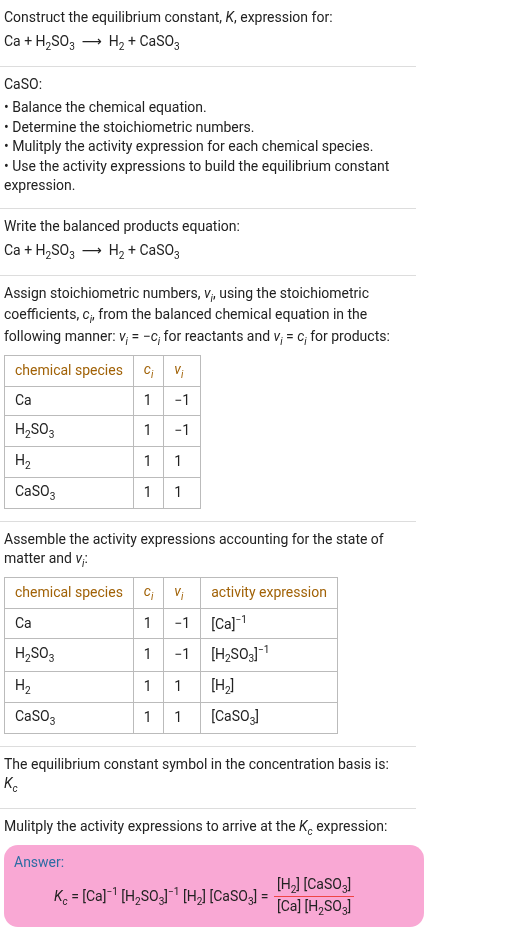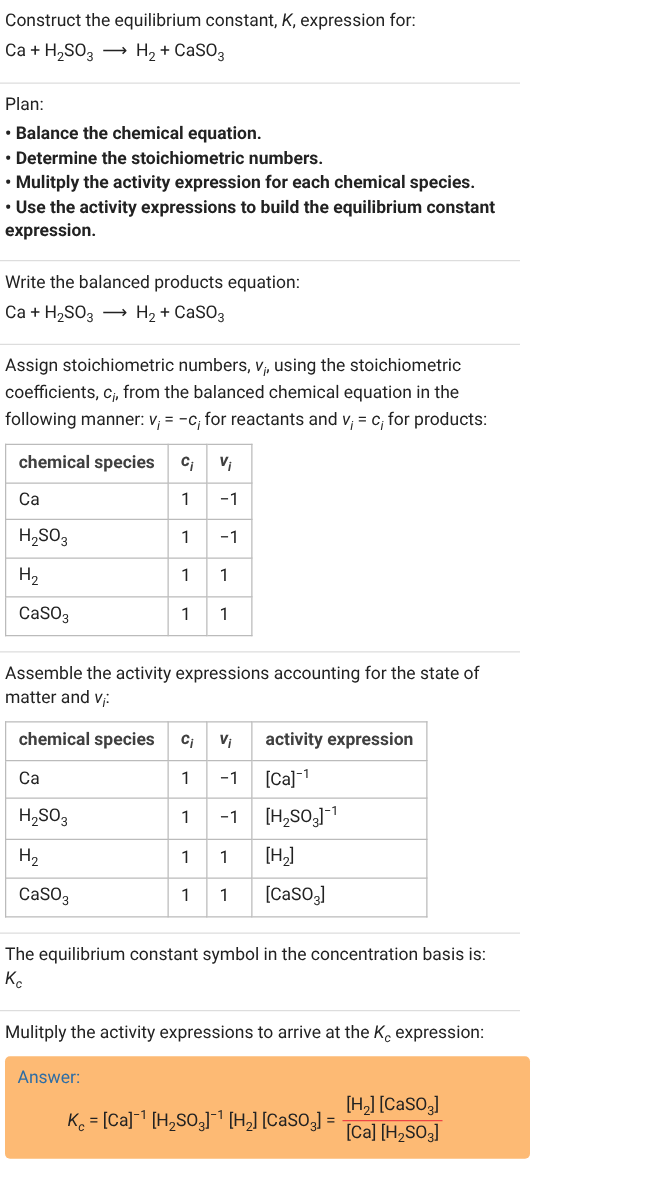"Plan:" div { text: Plan -> CaSO }
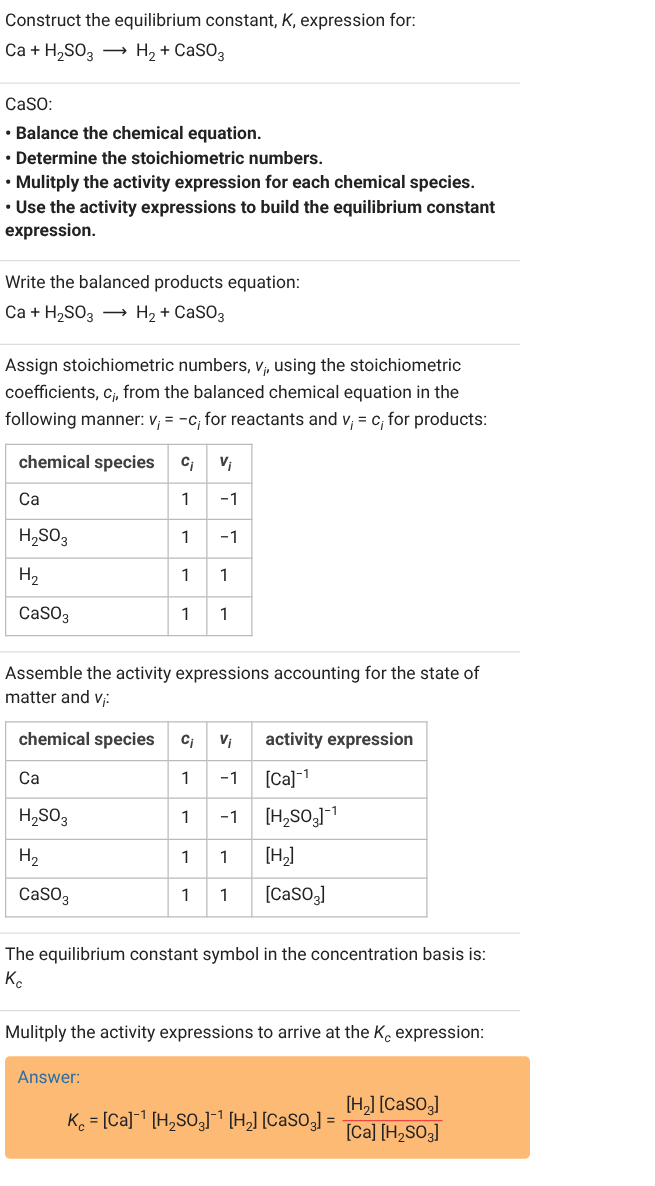"• Balance the chemical equation." .plan-list li { font-weight: bold -> none }
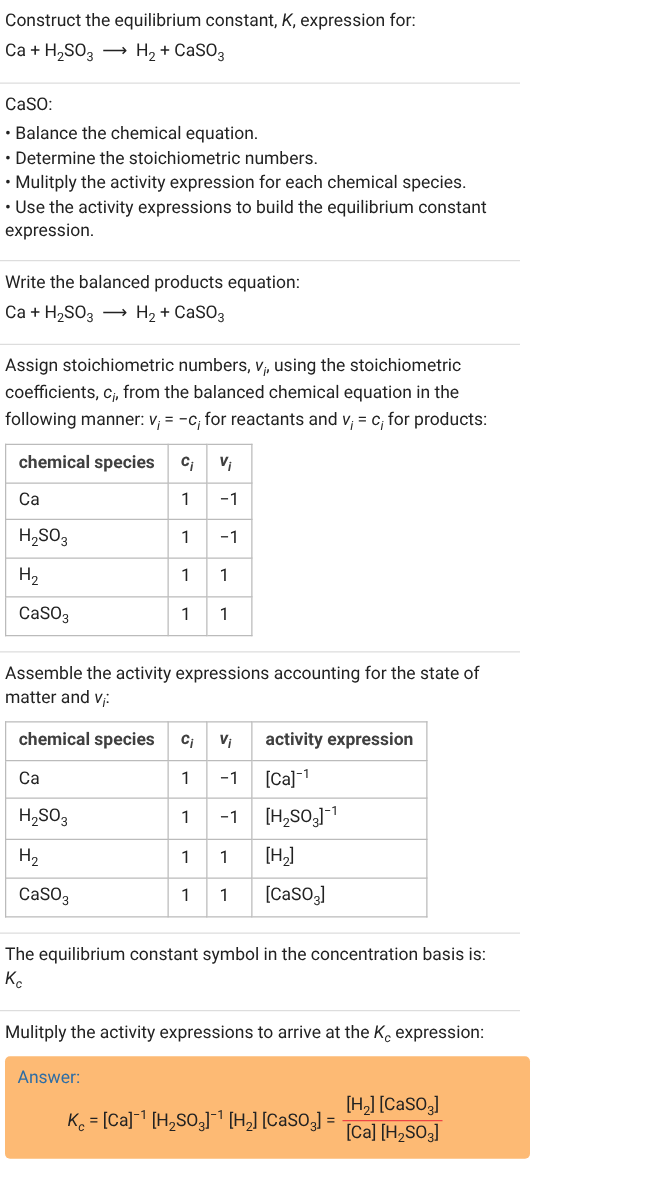"chemical species" table.tbl th { color: #404040 -> #a16207; font-weight: bold -> normal }
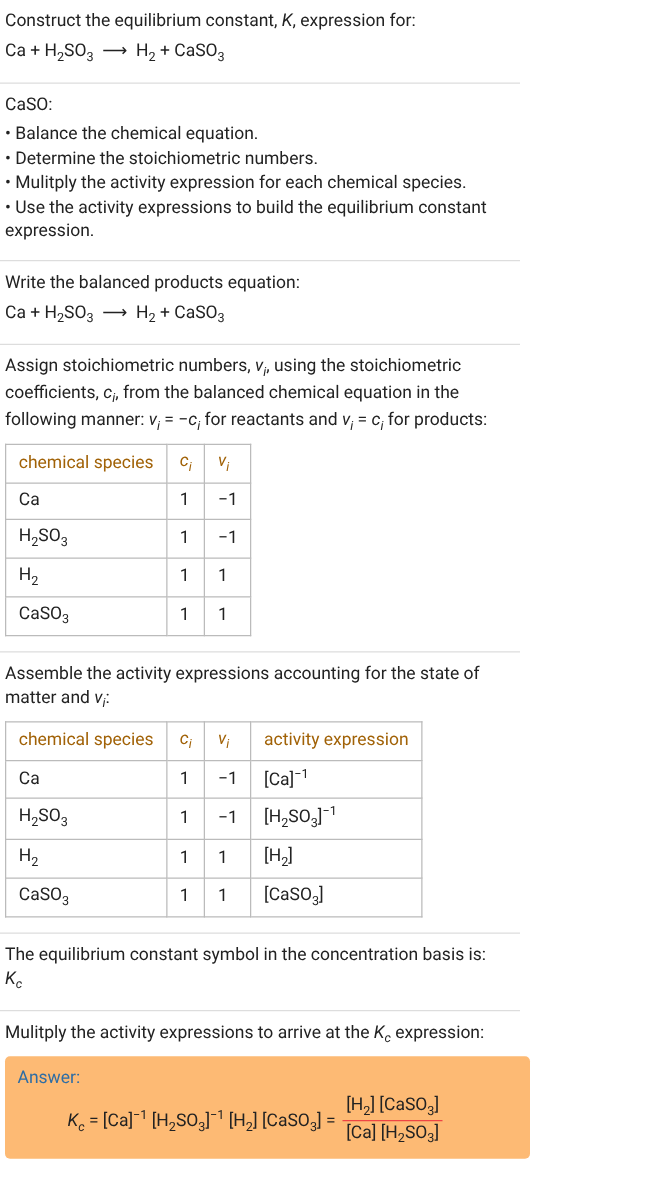"Answer:" .answer-box { background: #fdba74 -> #f9a8d4; border-radius: 4px -> 14px }
